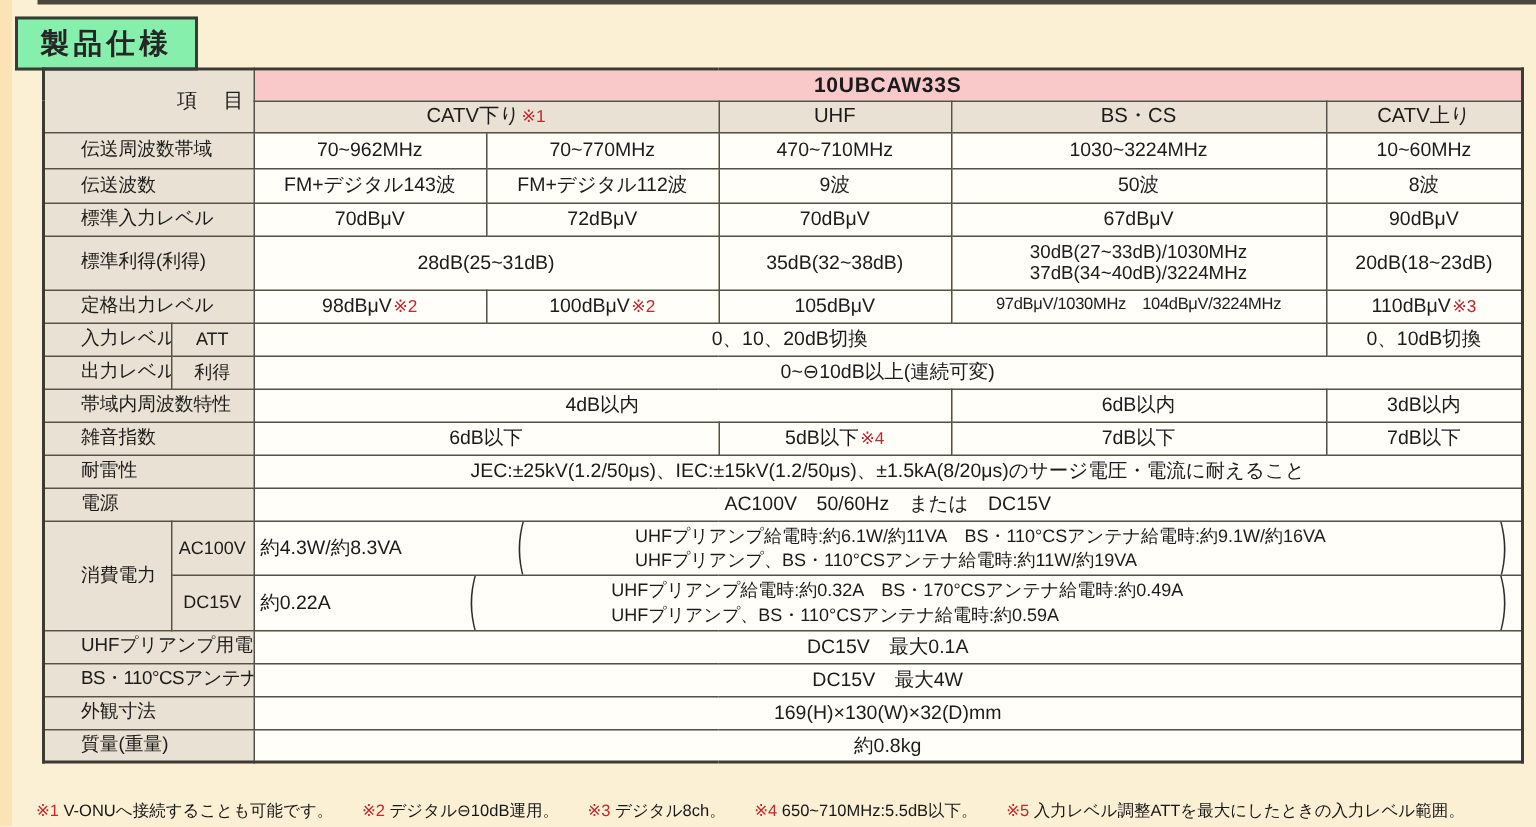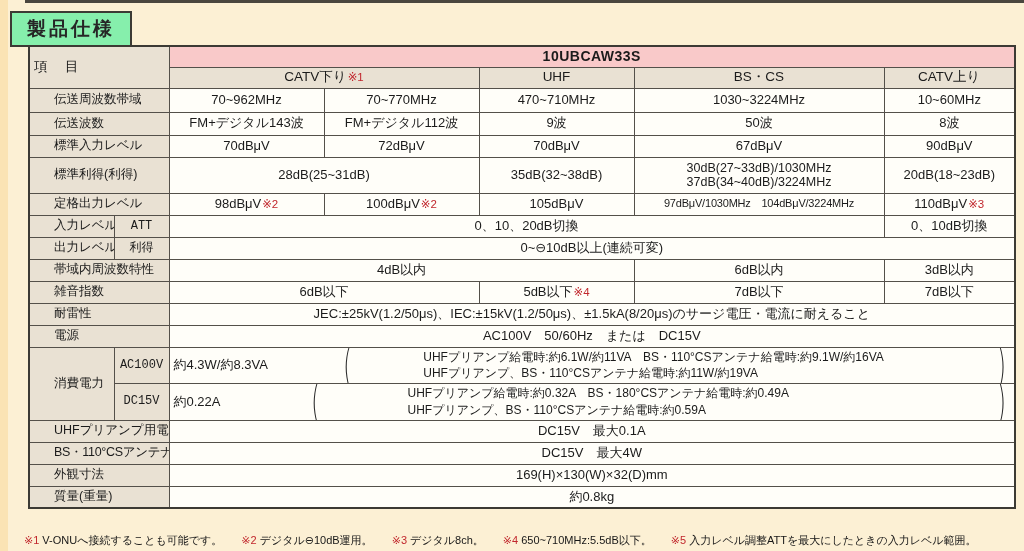"項 目" td.item-hd { text-align: left -> right }
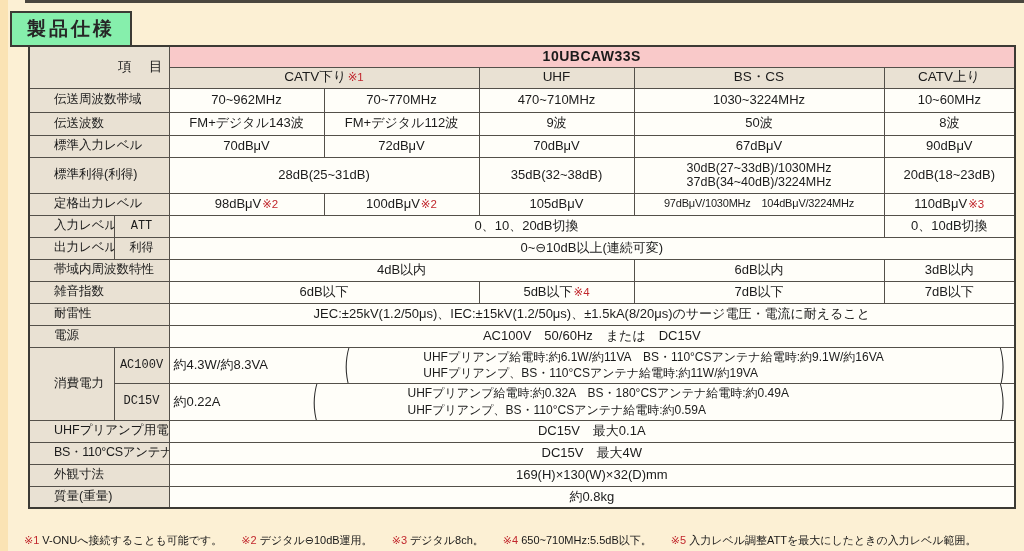"ATT" td.lbl-c { font-family: Liberation Mono, monospace -> none }
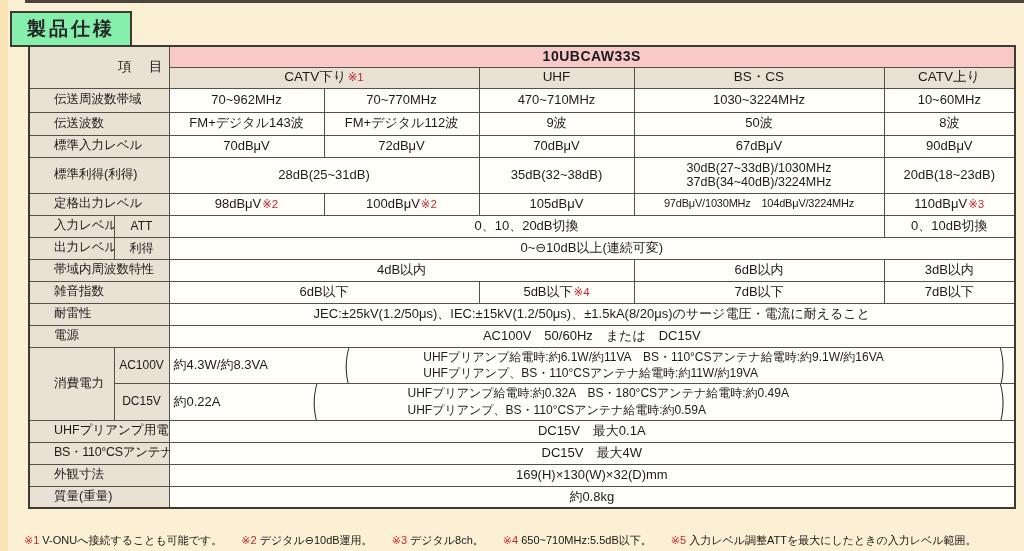"UHFプリアンプ給電時:約0.32A" div { text: 180 -> 170 }
